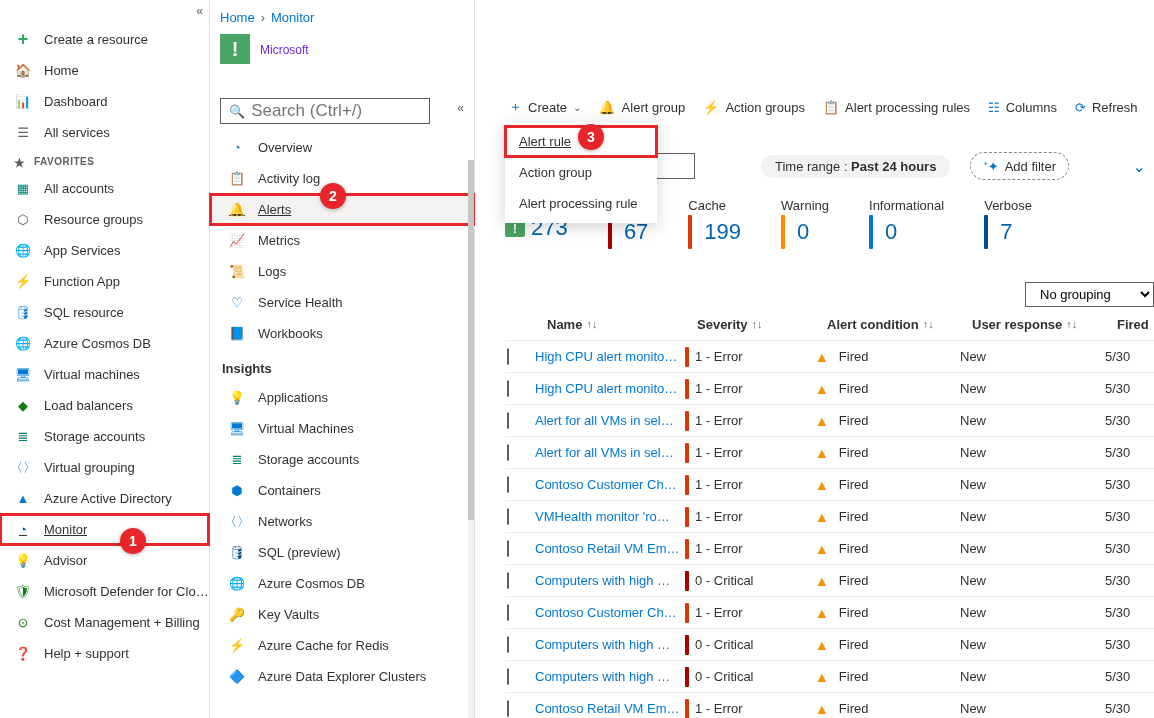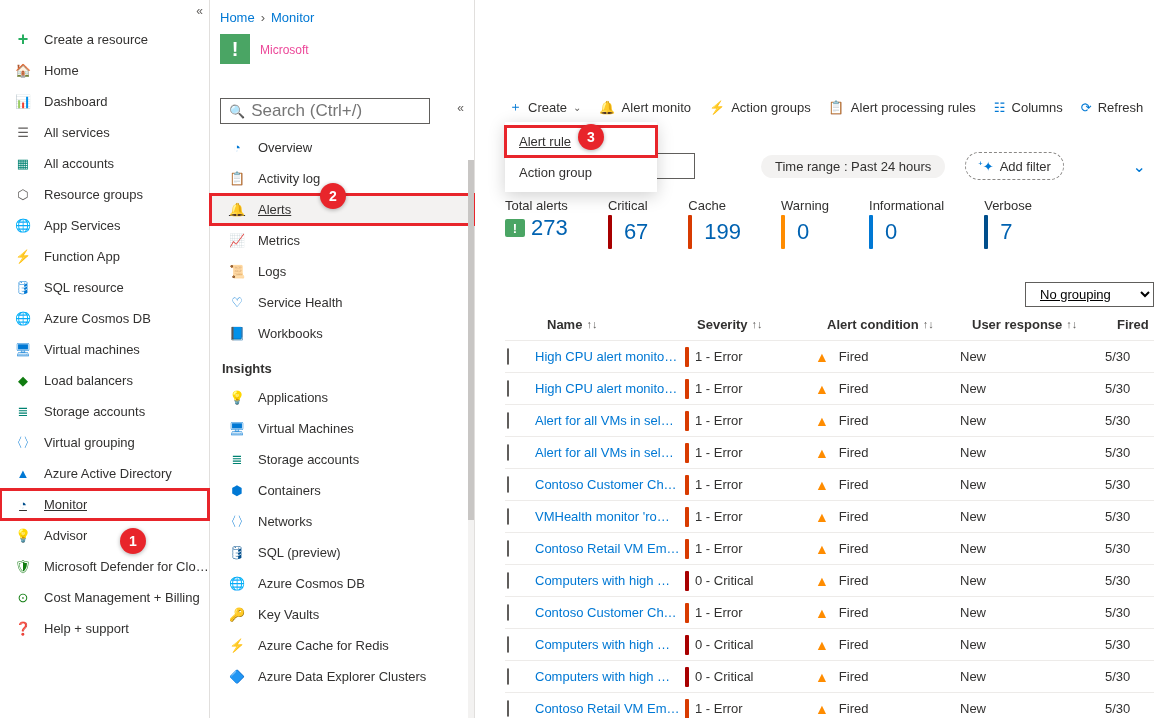"Microsoft" .page-header .ph-sub { color: #ec4899 -> #6d28d9 }
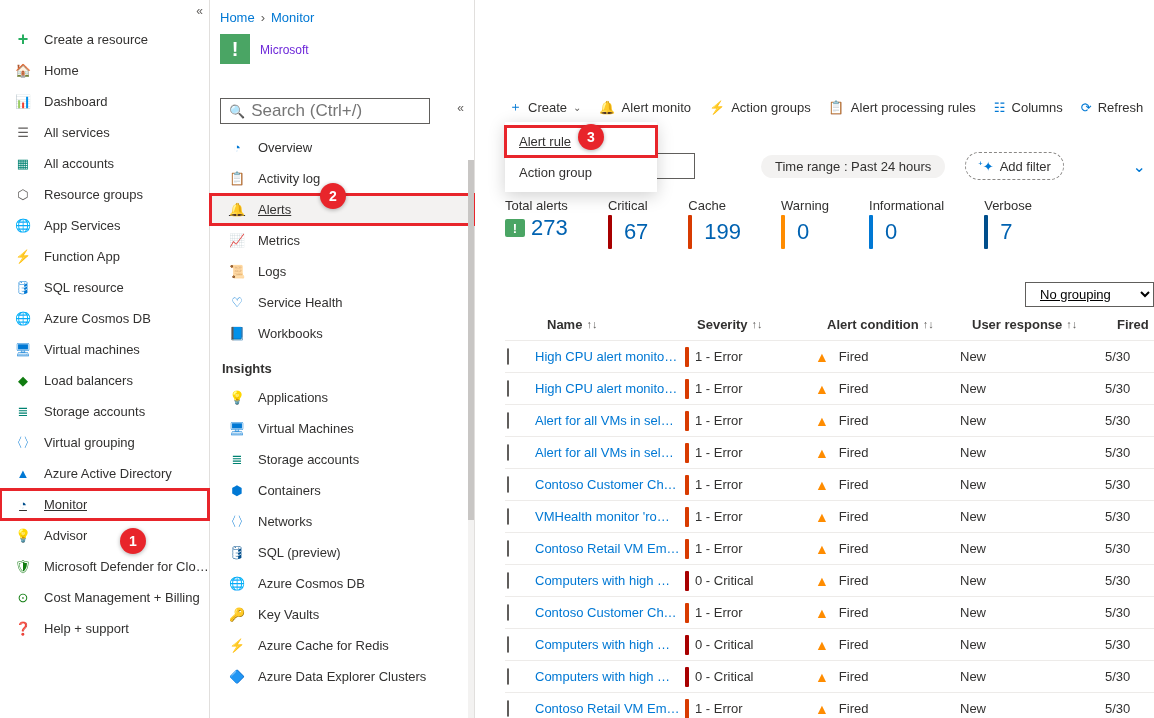"Alert monito" span { text: monito -> group }
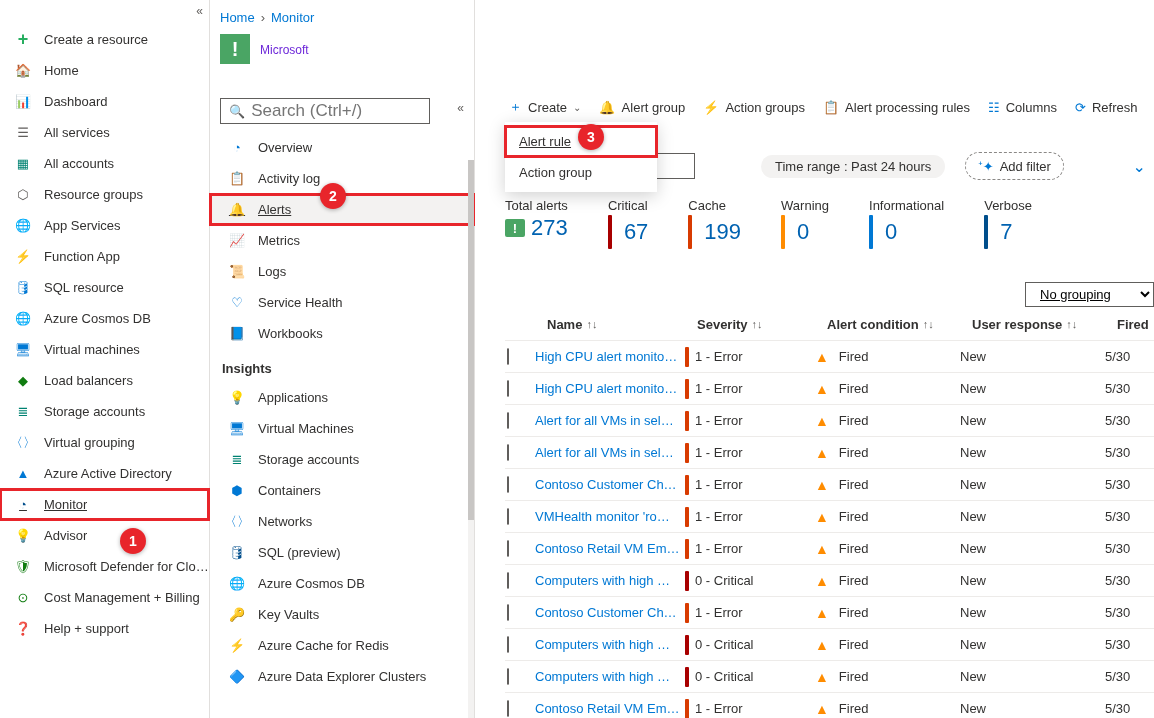"FAVORITES" div.fav-header { html: none -> <div>FAVORITES</div> }
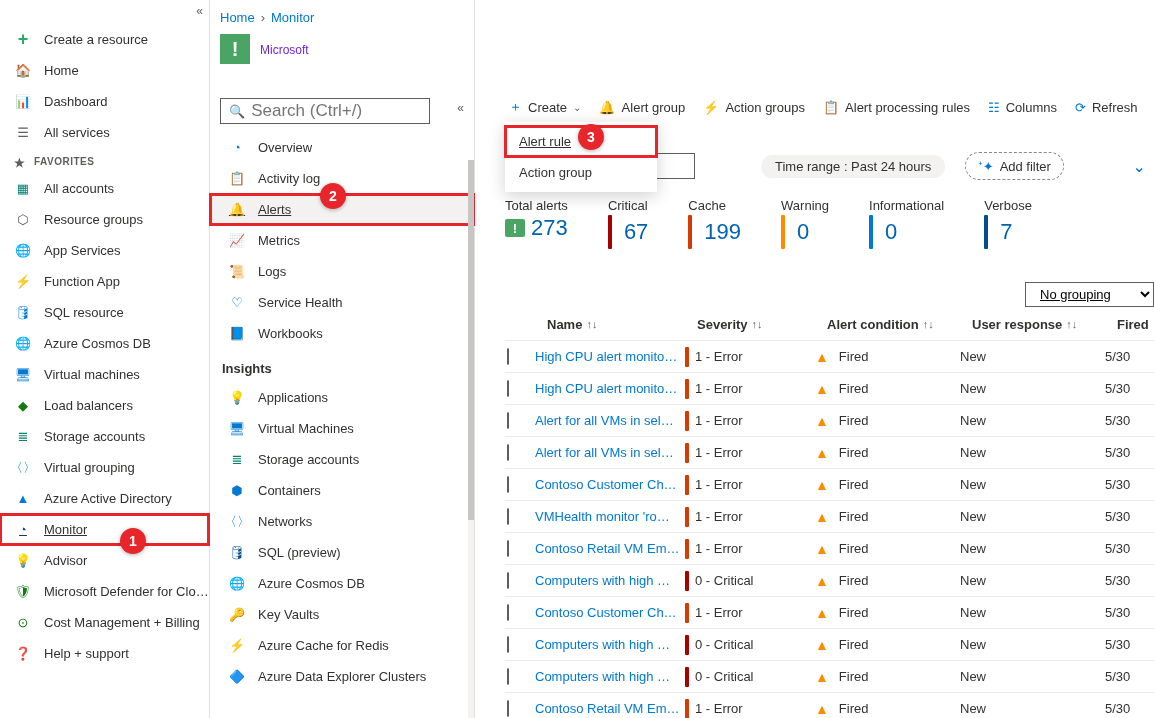"Past 24 hours" .pill .strong { font-weight: 400 -> 700 }
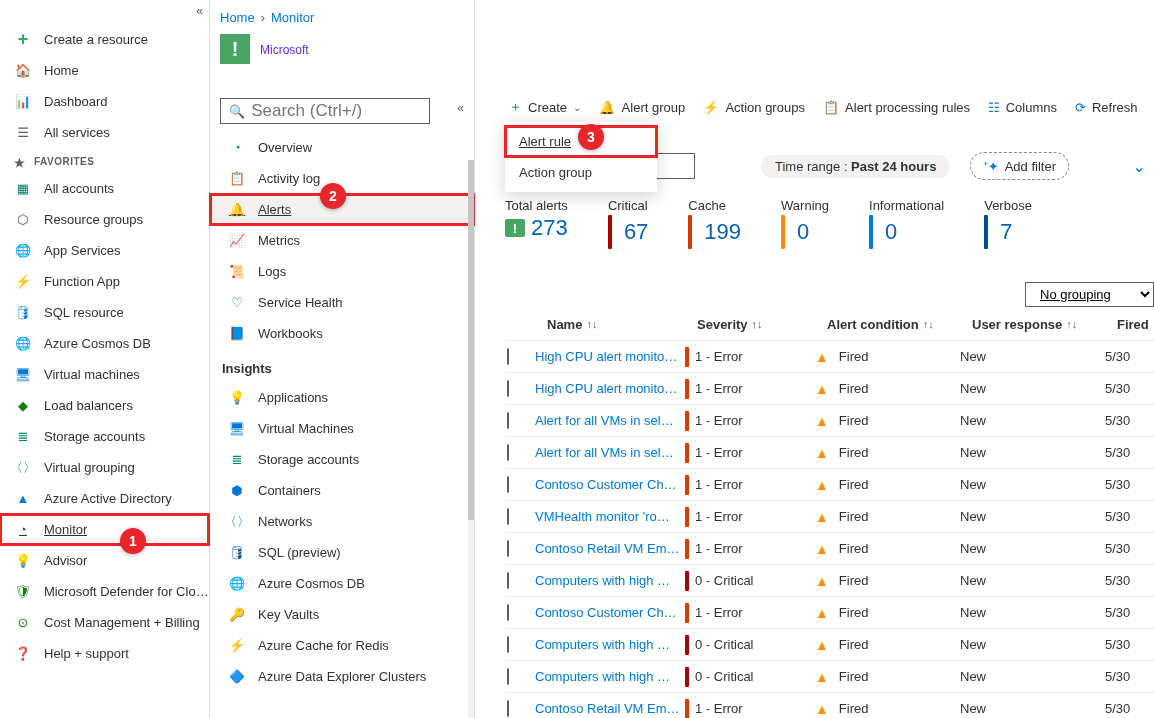"Alert processing rule" div.create-menu-item { html: none -> <div>Alert processing rule</div> }
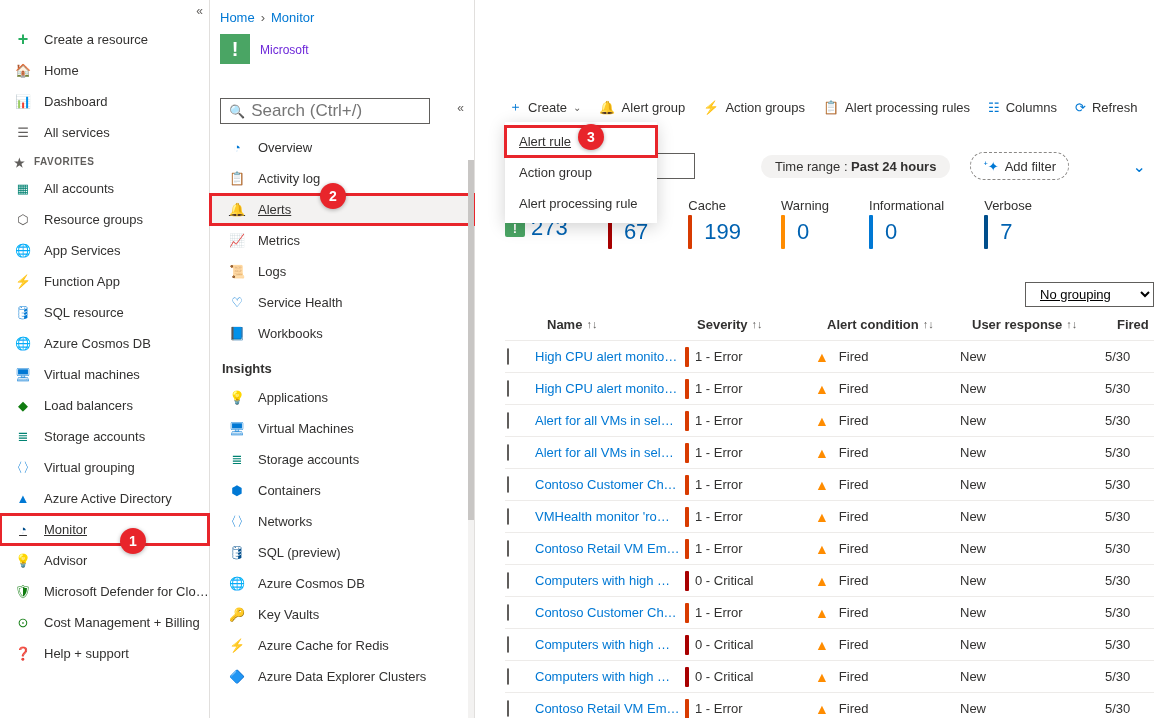"No grouping" .group-select { text-decoration: underline -> none }
